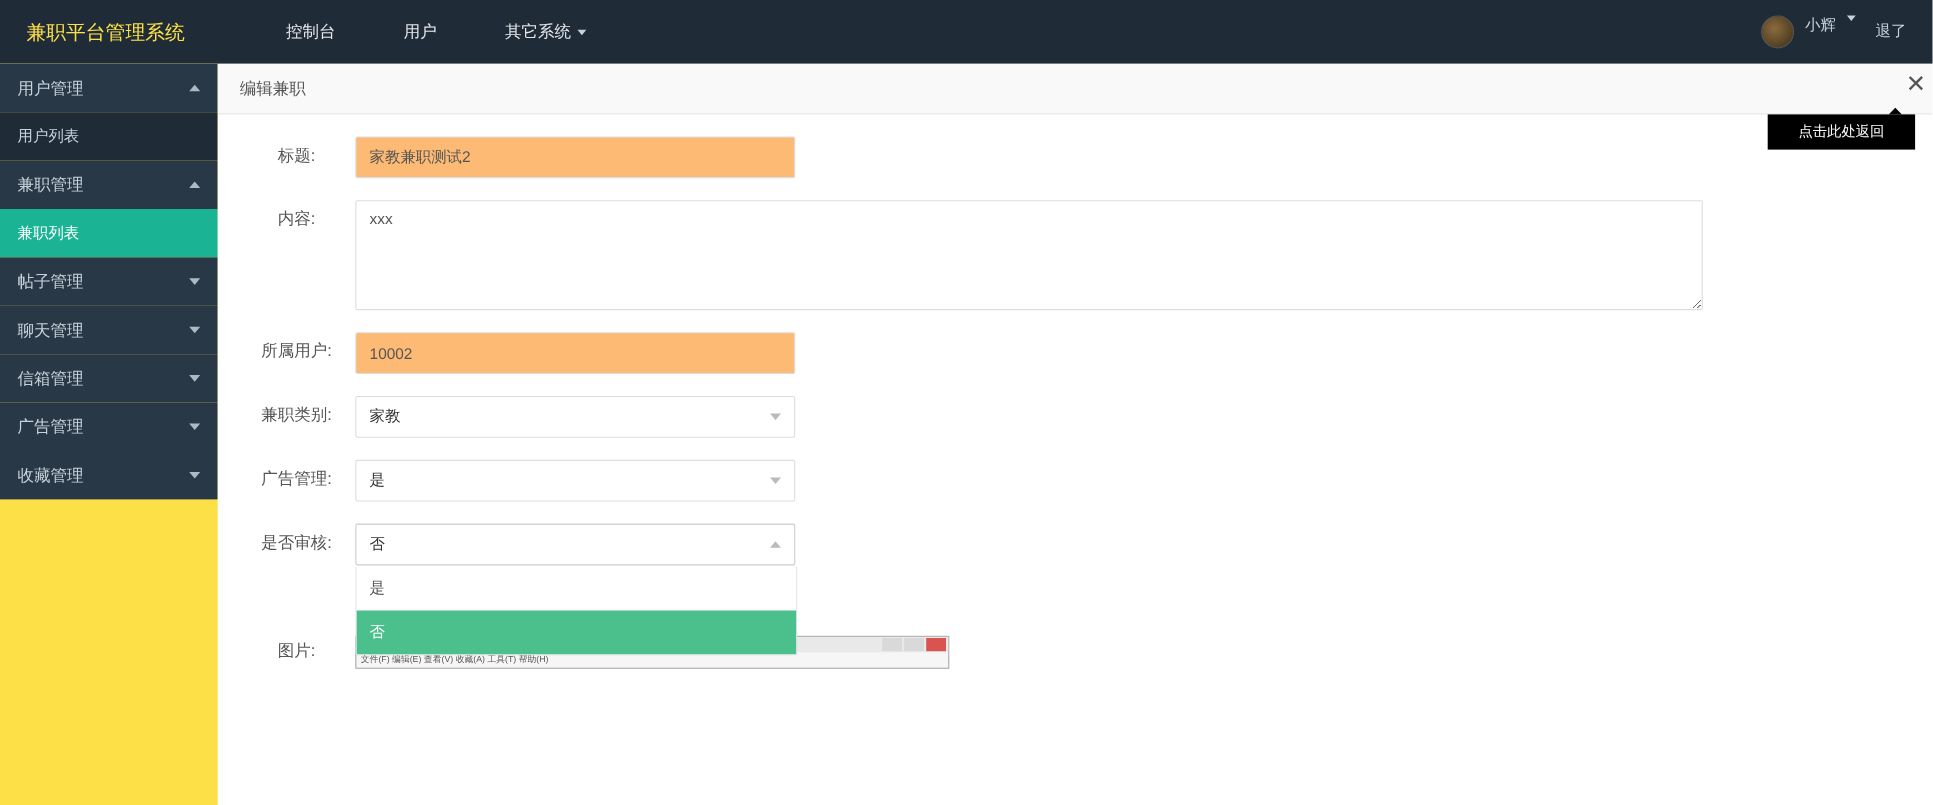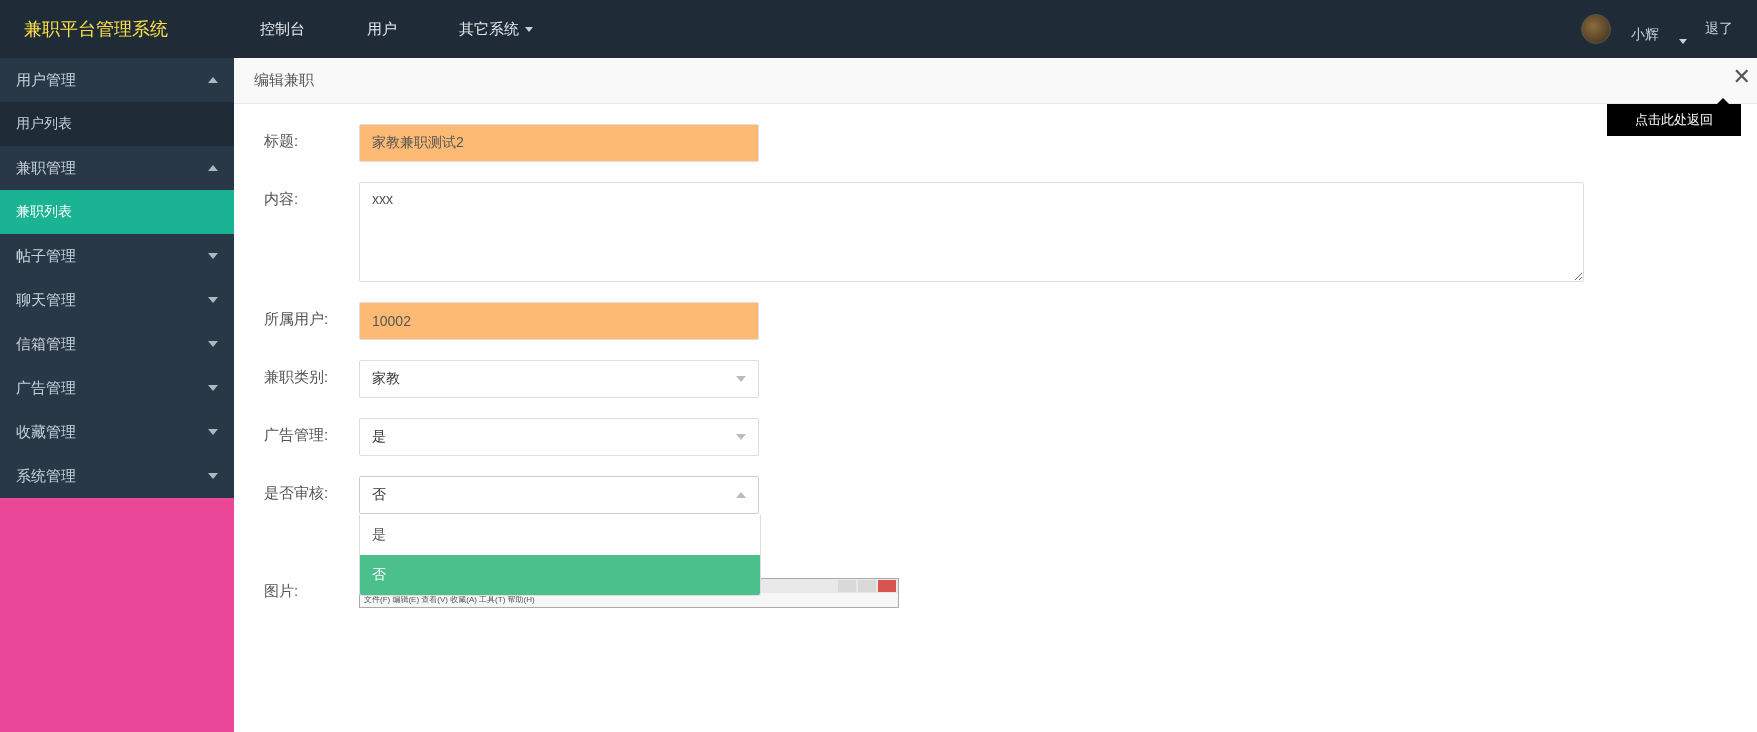"小辉" .user-chunk { align-items: flex-end -> flex-start; gap: 20px -> 10px }
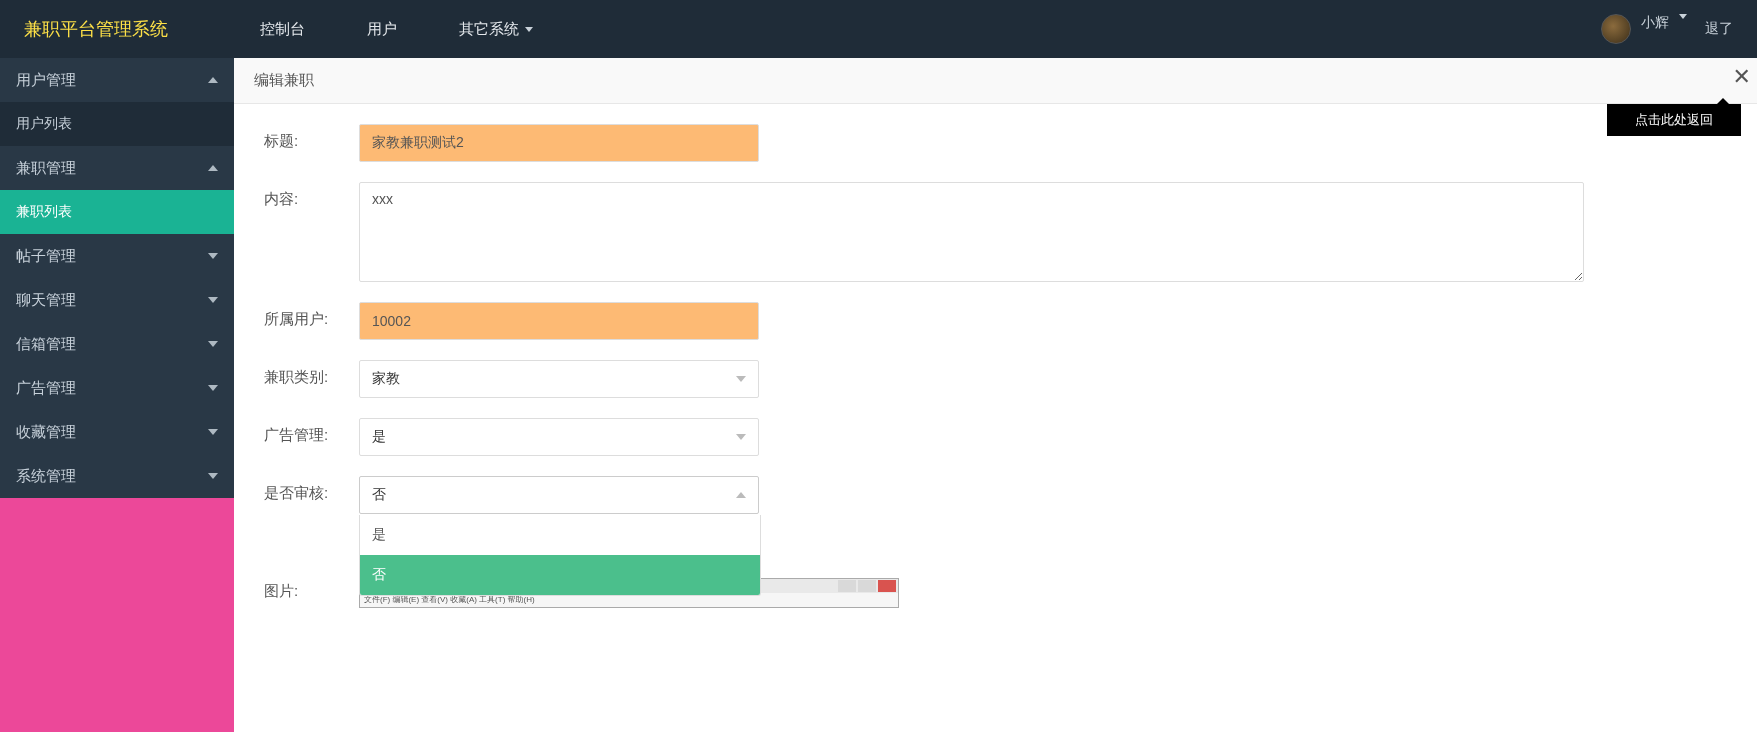"用户管理" .sidebar { background: #ec4899 -> #fde047; width: 234px -> 198px }
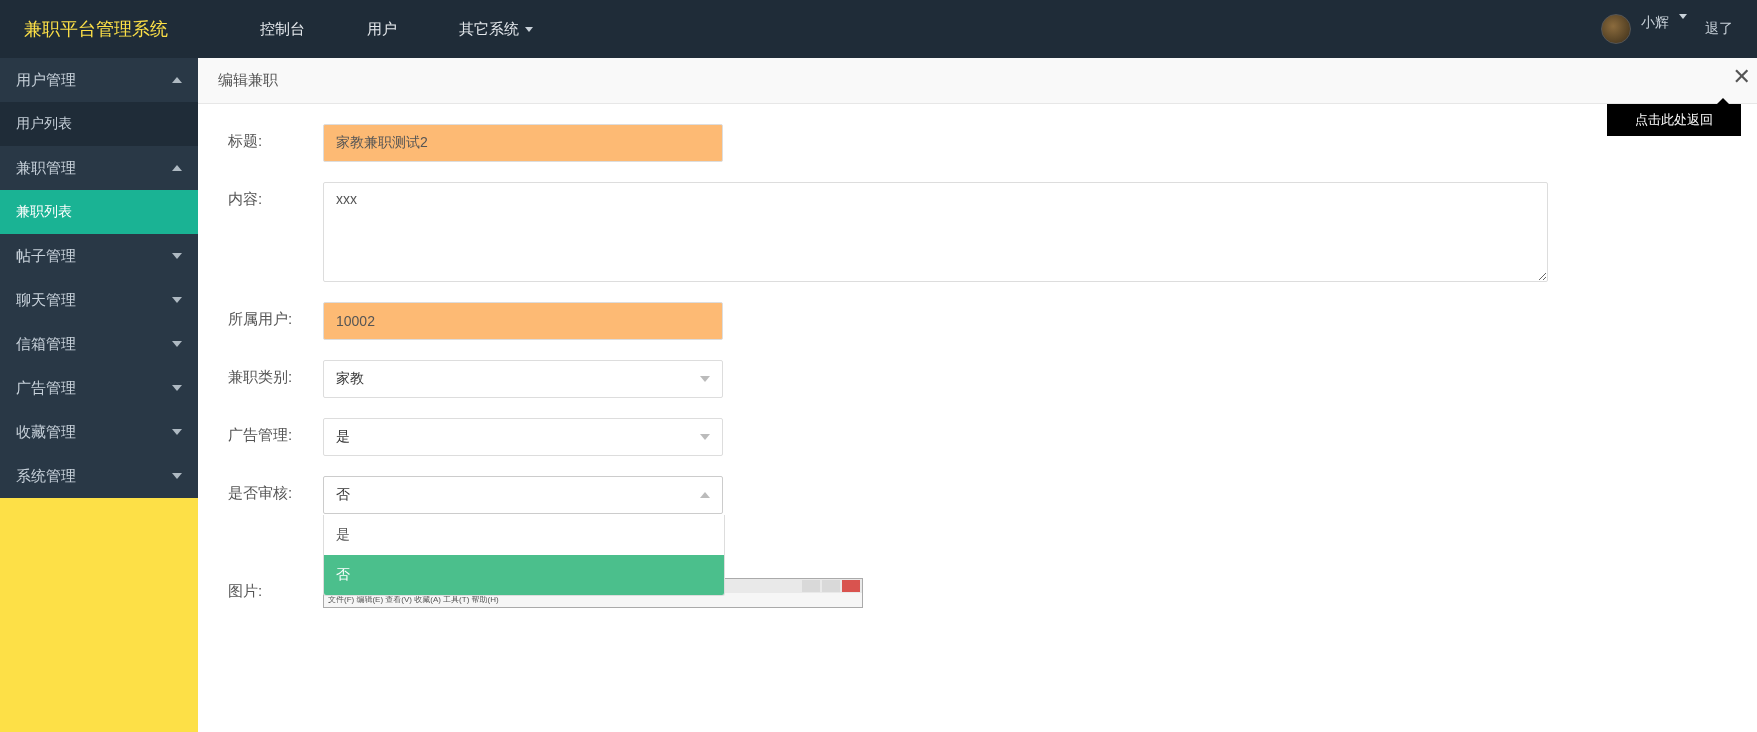"标题:" .form-label { text-align: left -> center }
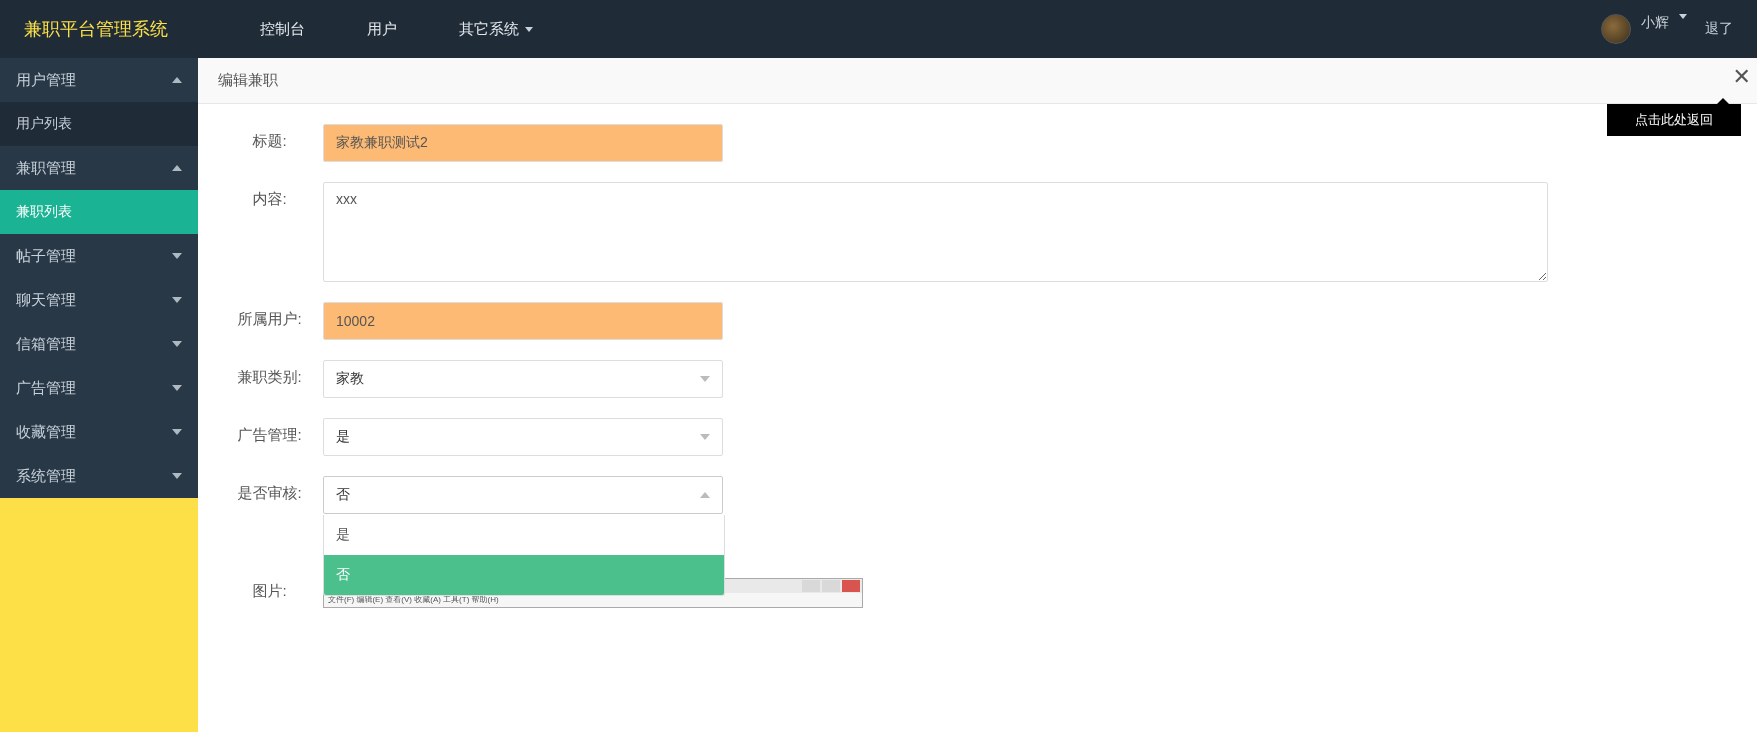"系统管理" div.side-group { html: <div> <span>系统管理</span> <span></span> </div> -> none }
